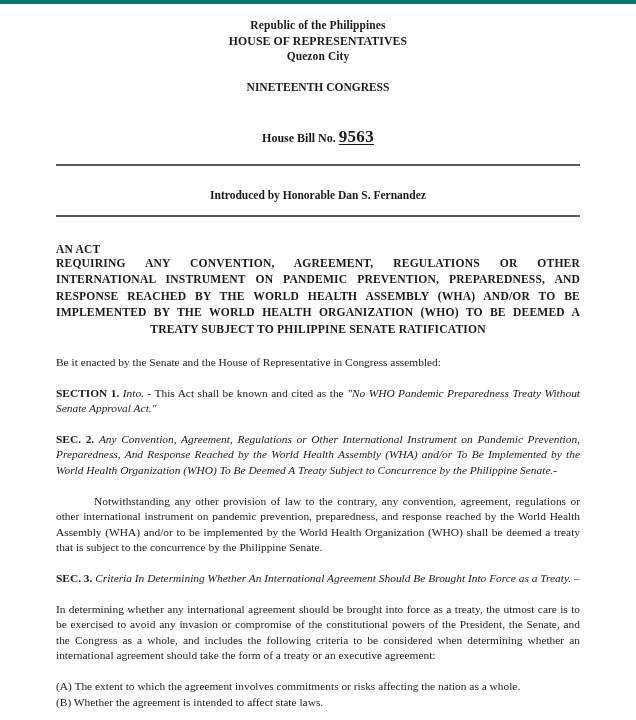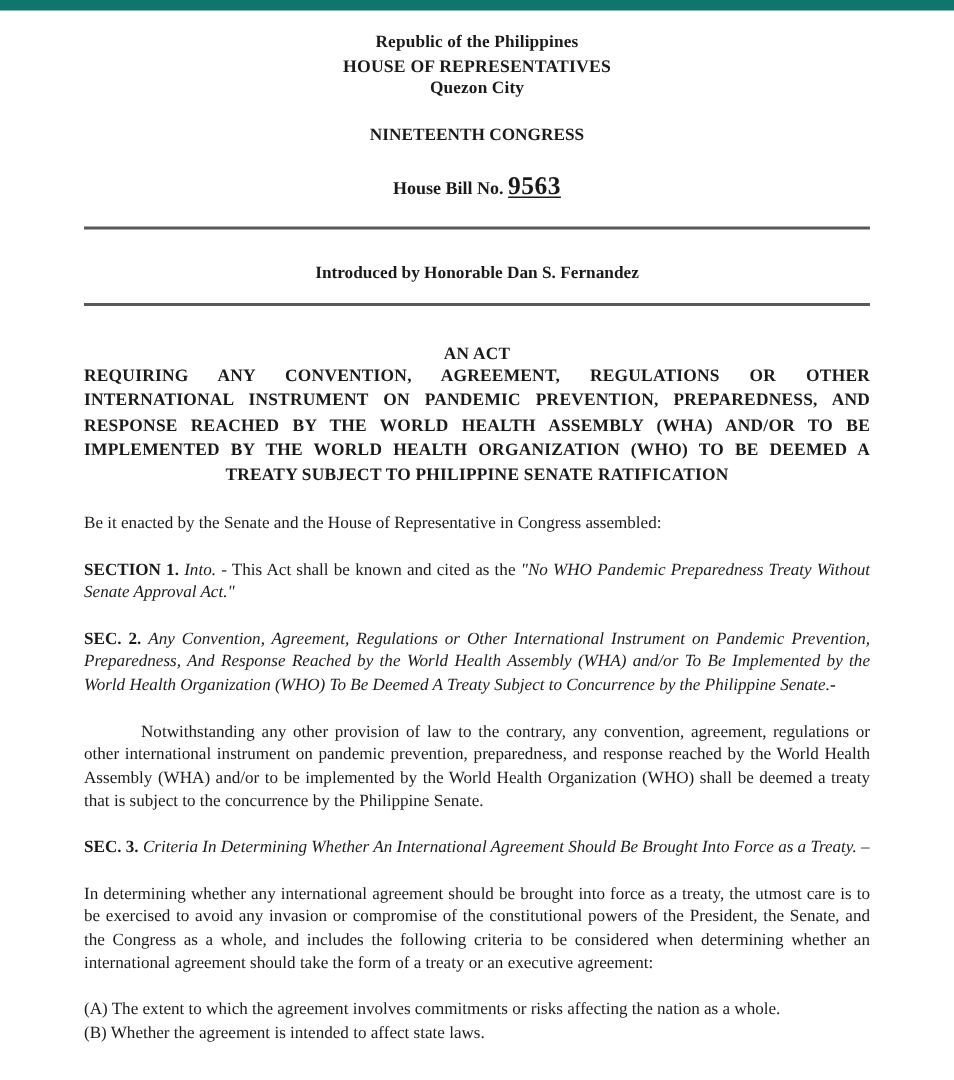"Republic of the Philippines" .page { border-top: 7px solid #0f766e -> 4px solid #0f766e }
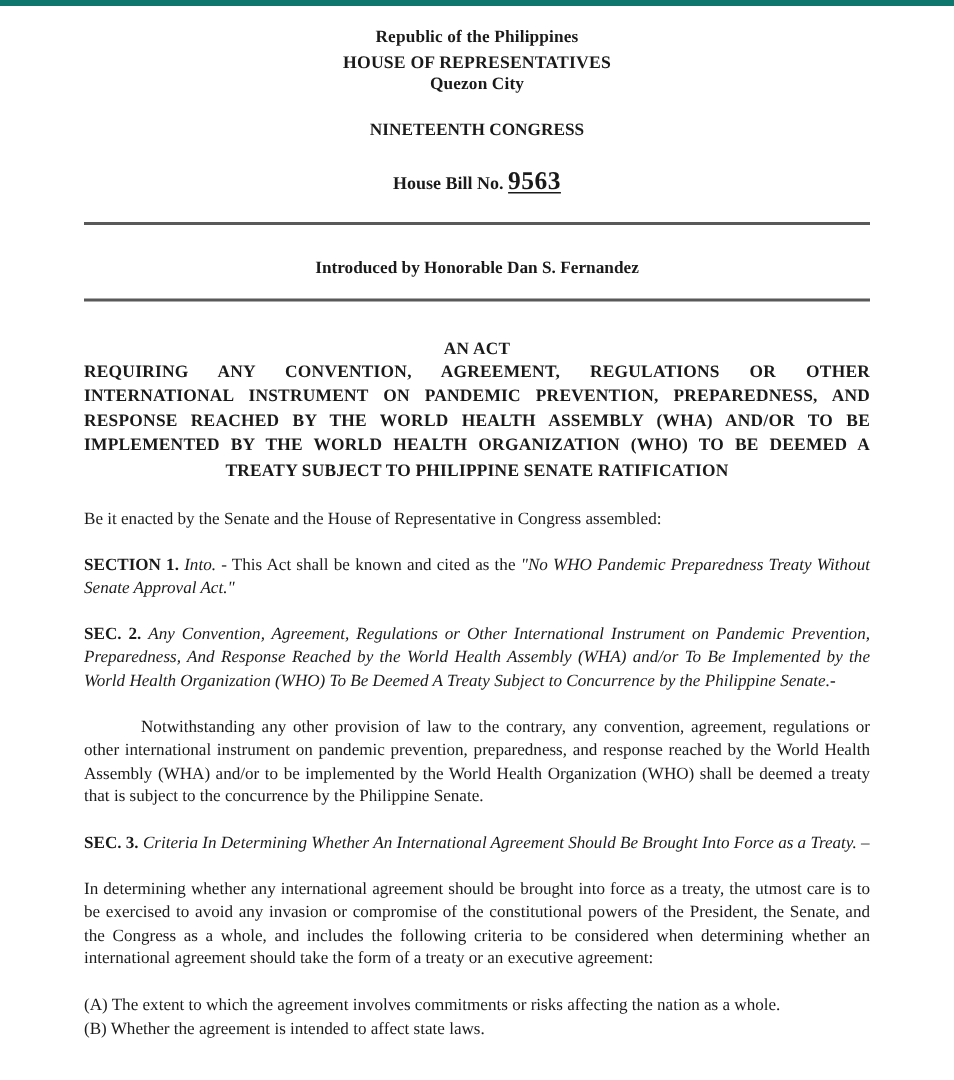"House Bill No. 9563" .billno { margin-top: 16px -> 32px }
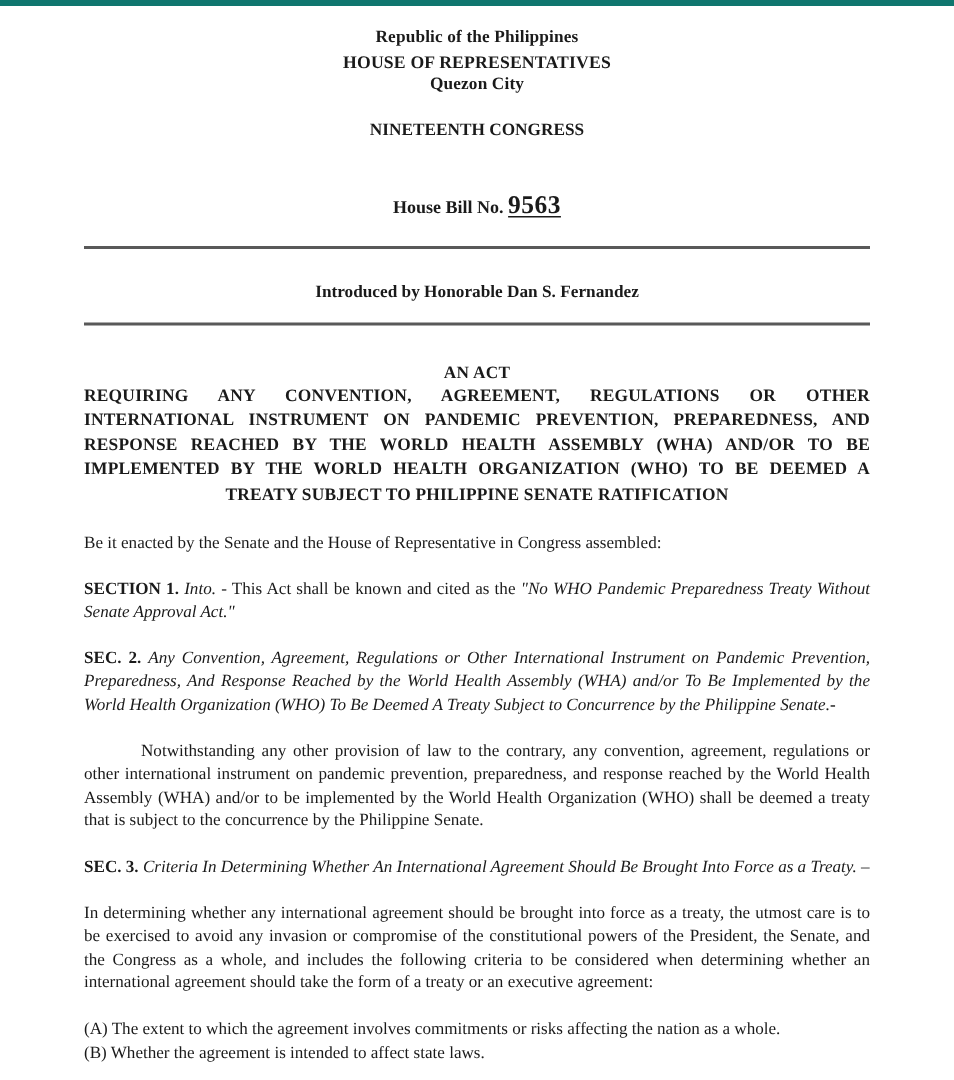"AN ACT" .an-act { text-align: center -> left }
